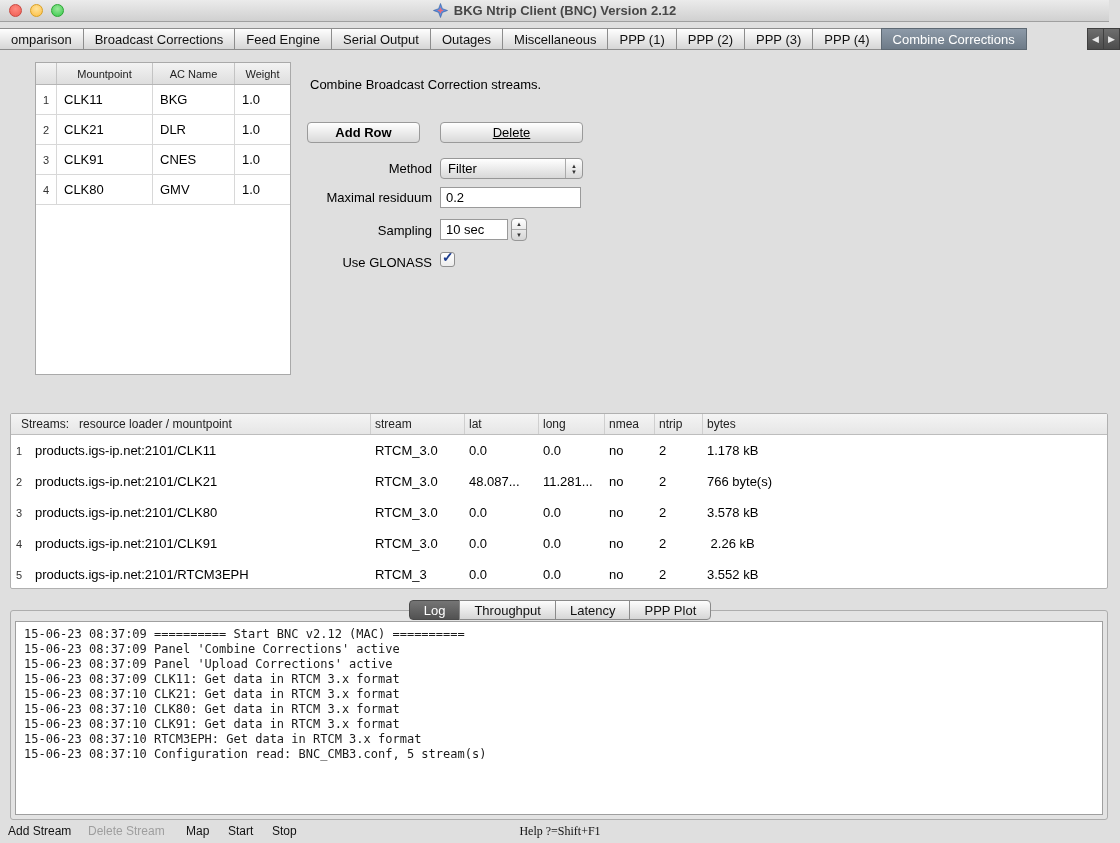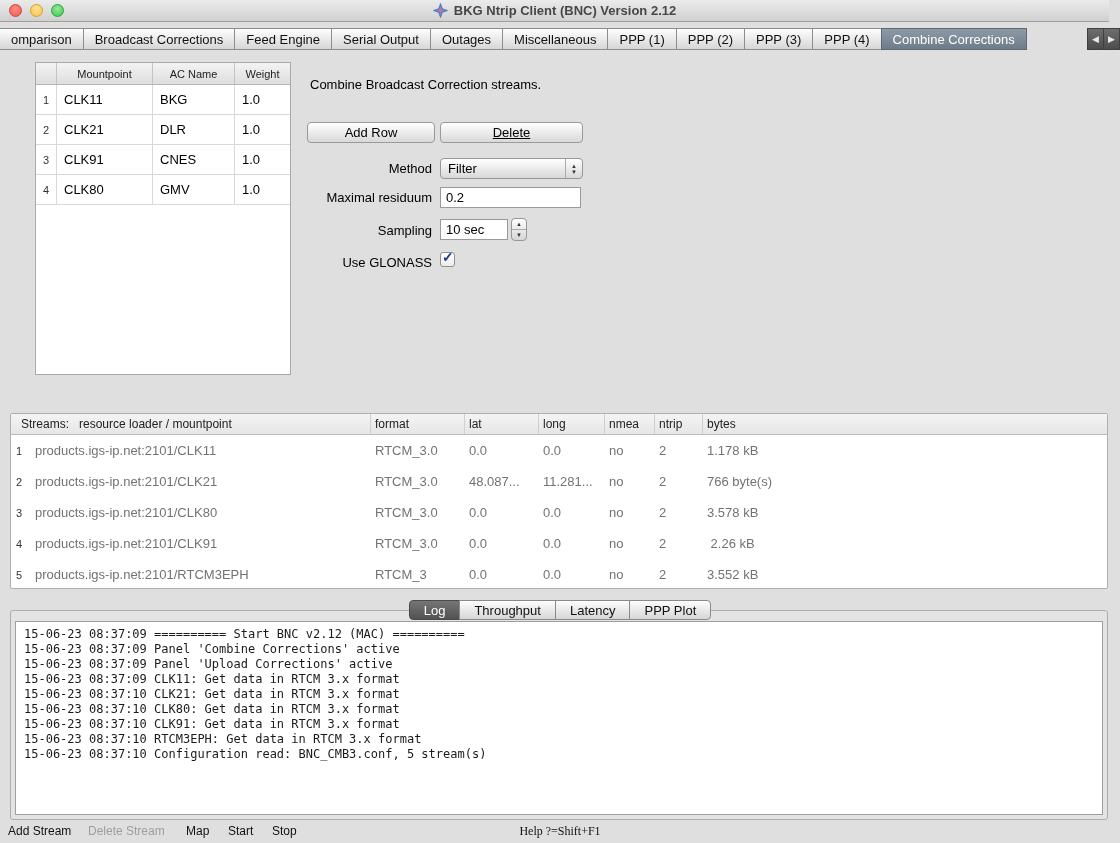"Add Row" .btn-addrow { font-weight: none -> bold; width: 128px -> 113px }
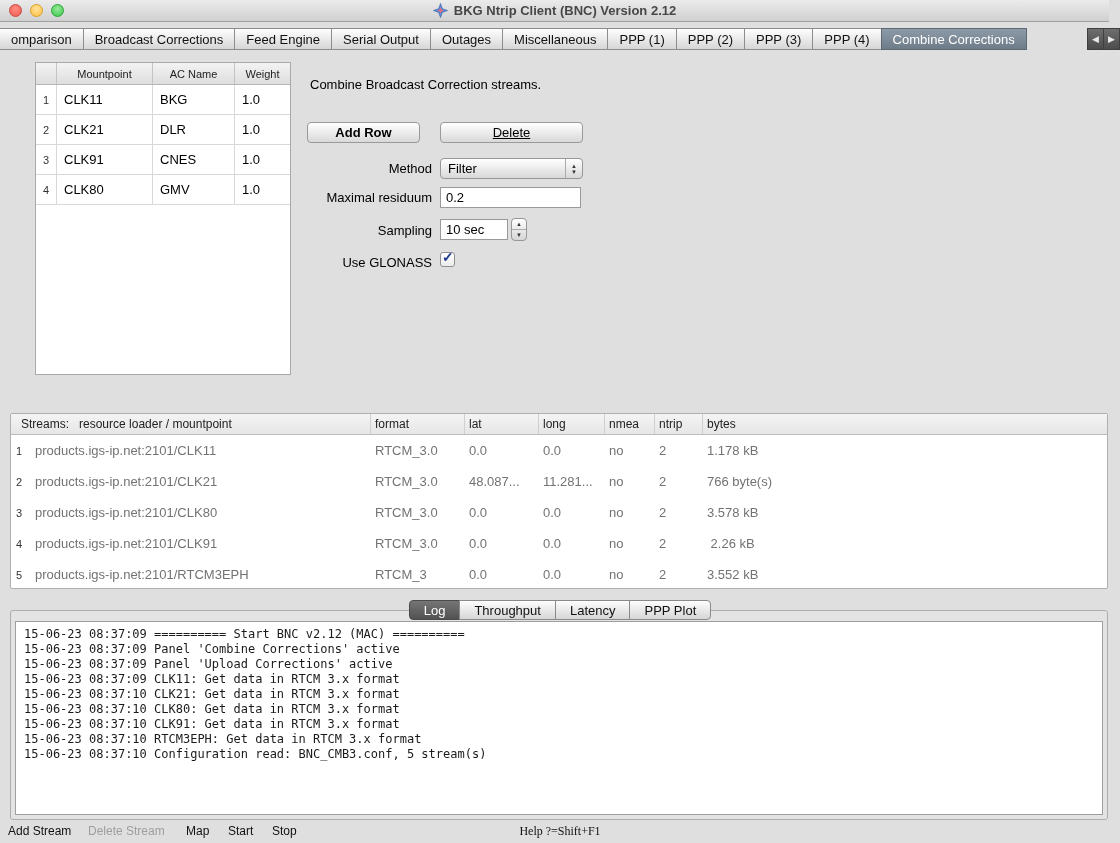"format" div { text: format -> stream }
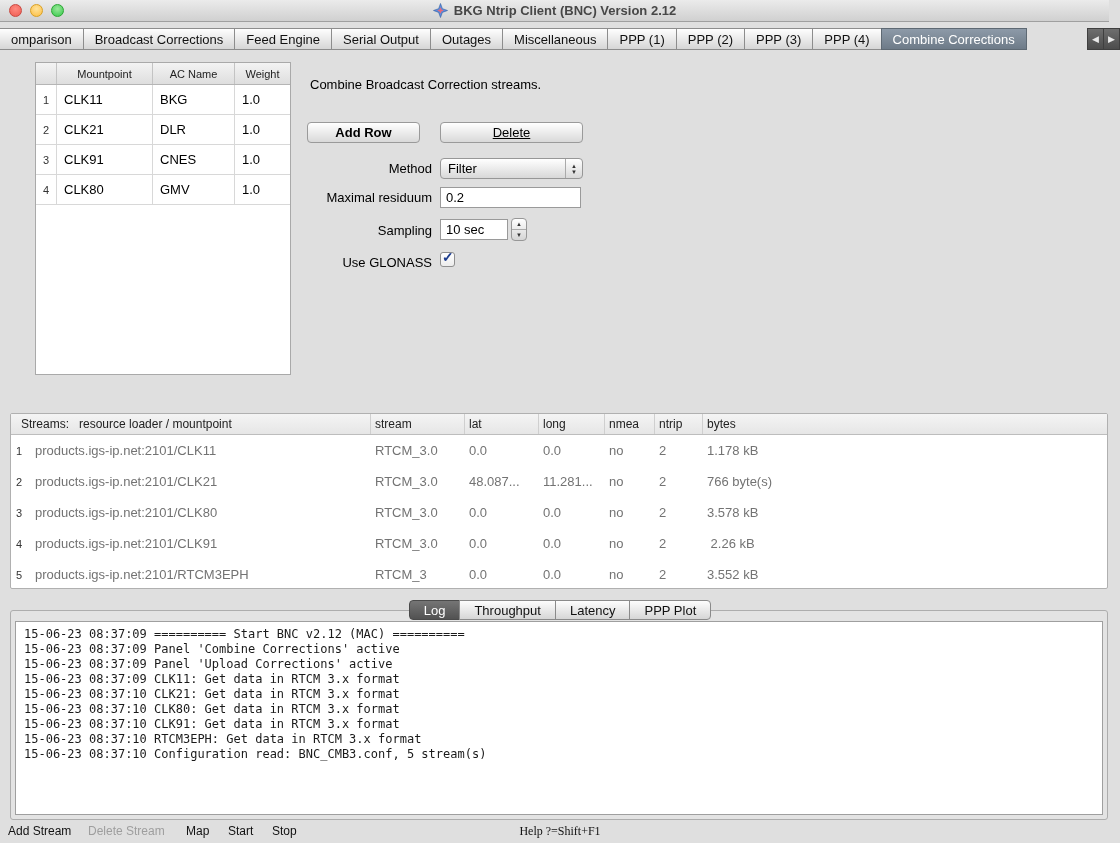"products.igs-ip.net:2101/CLK11" .srow > div { color: #737373 -> #000000 }
